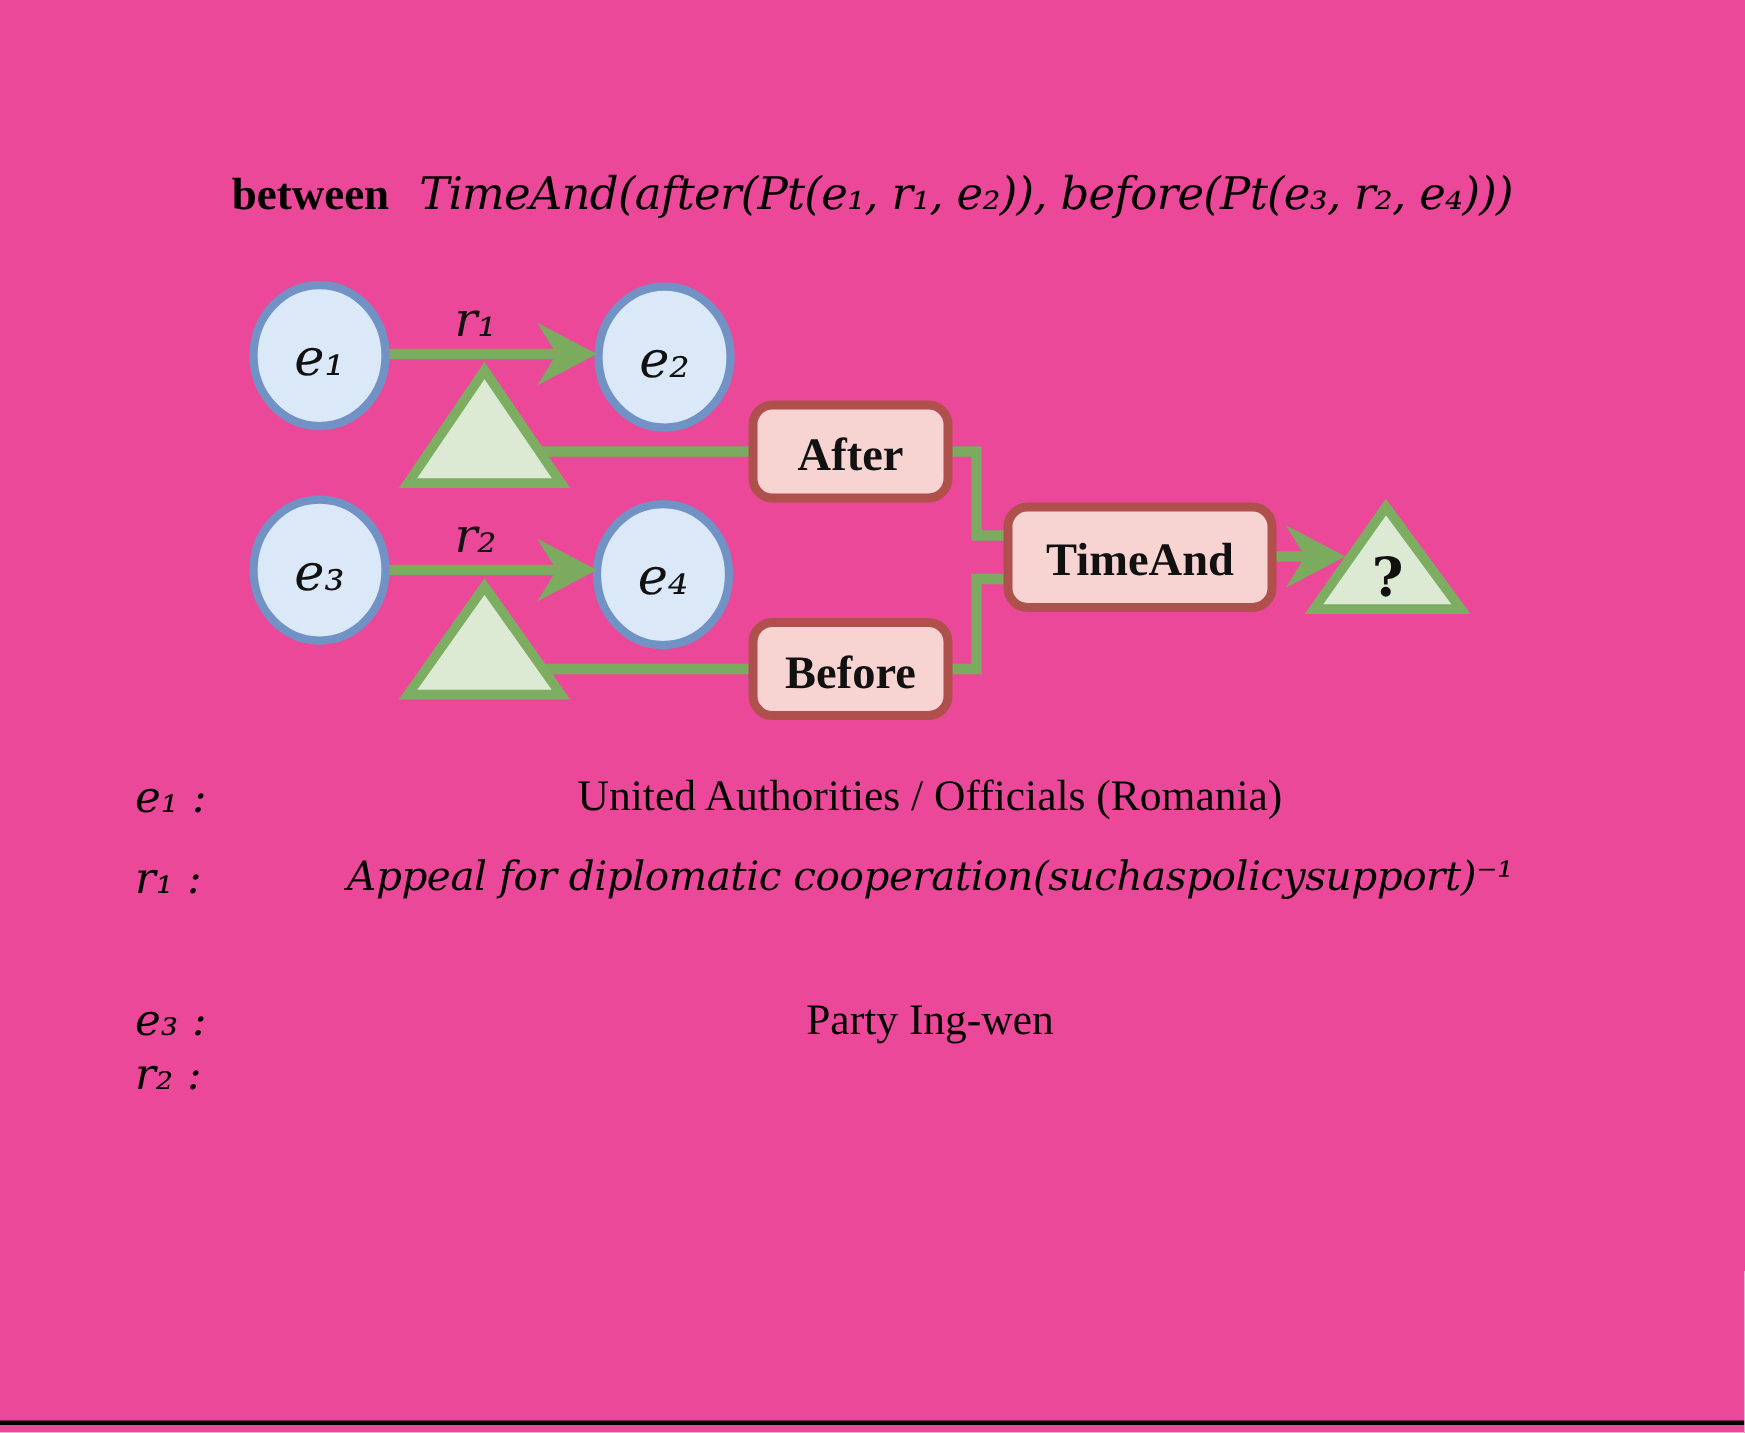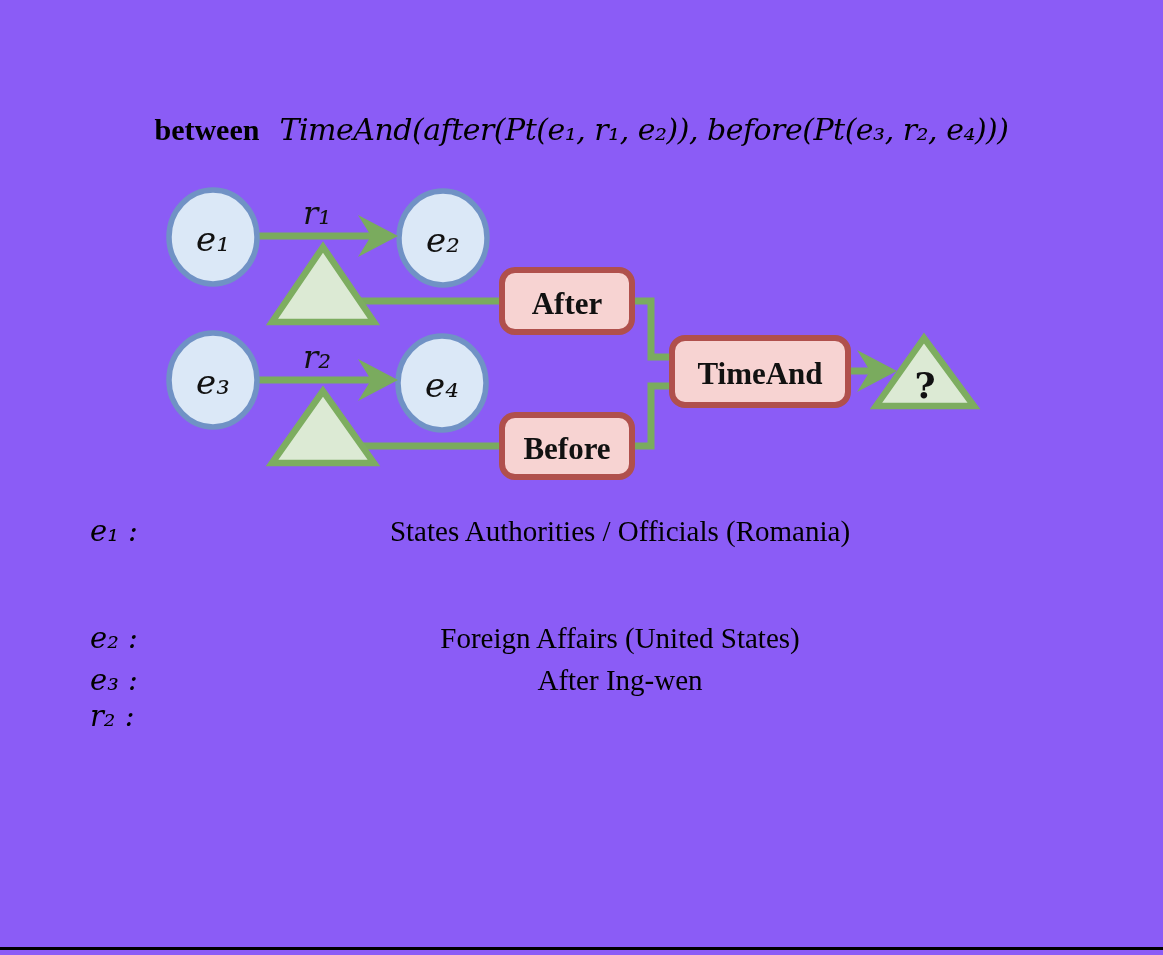"between TimeAnd(after(Pt(e₁, r₁, e₂))," #page { background: #8b5cf6 -> #ec4899 }
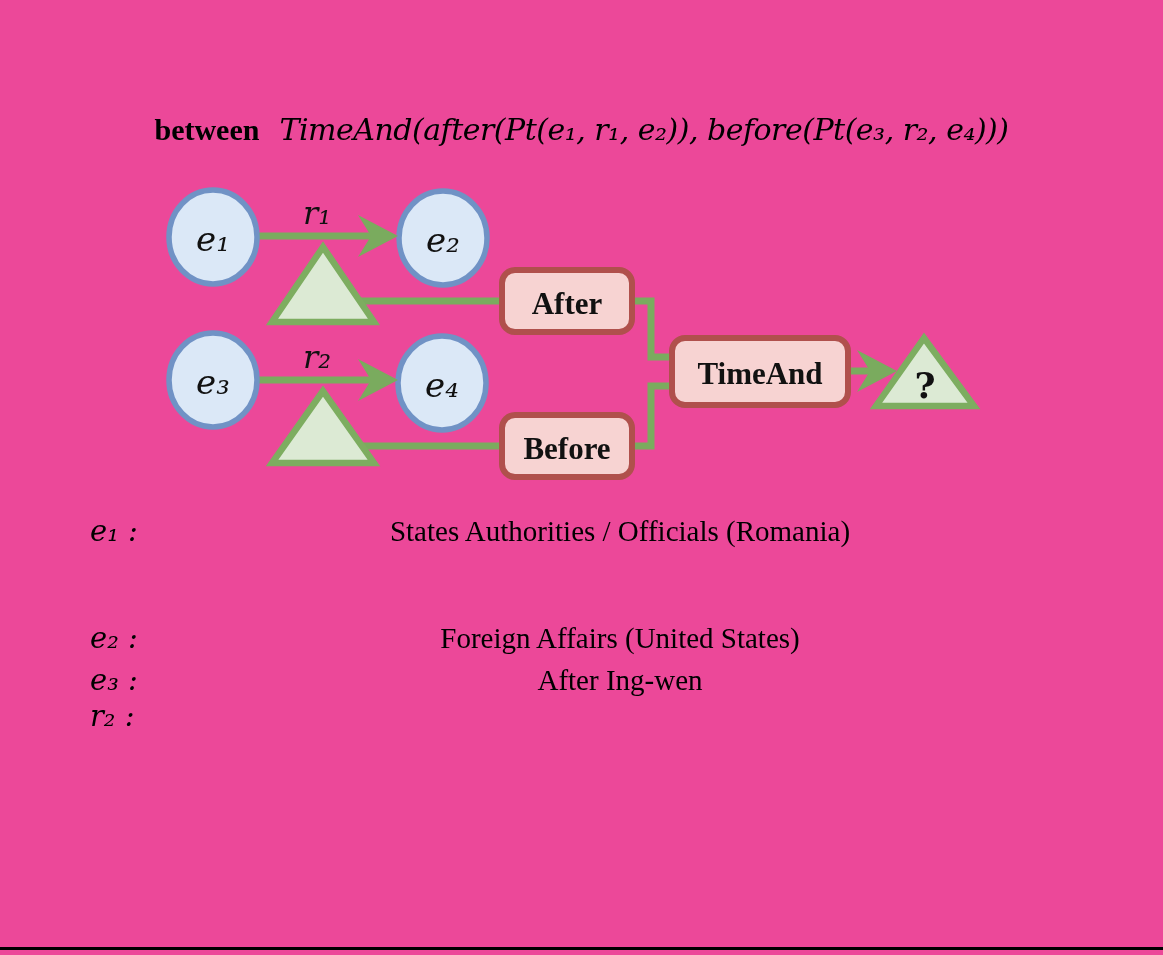"States Authorities / Officials (Romania)" span.legend-value { text: States -> United }
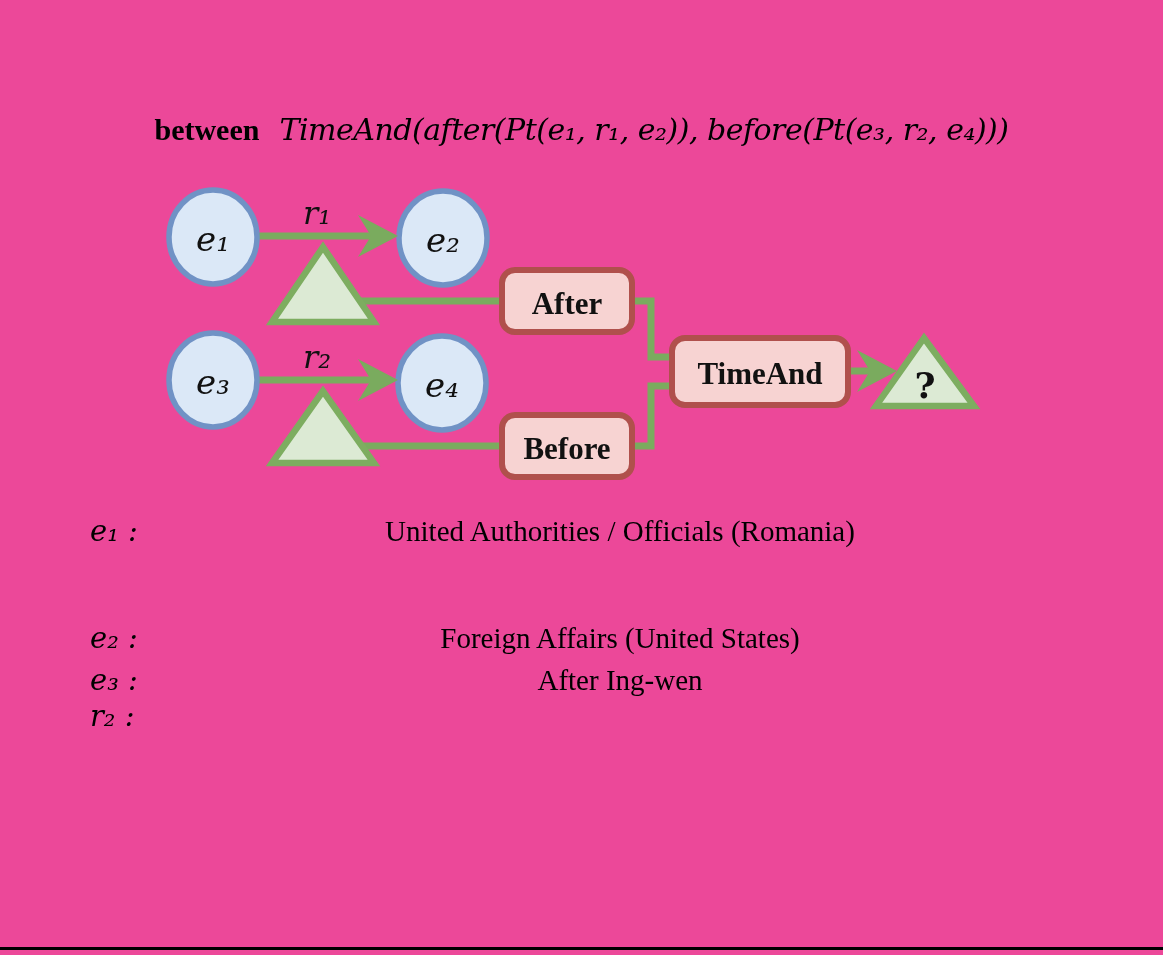"r₁ :" div.legend-row { html: none -> <div> <span>r₁ :</span> <span>Appeal for diplomatic cooperation(suchaspolicysupport)⁻¹</span> </div> }
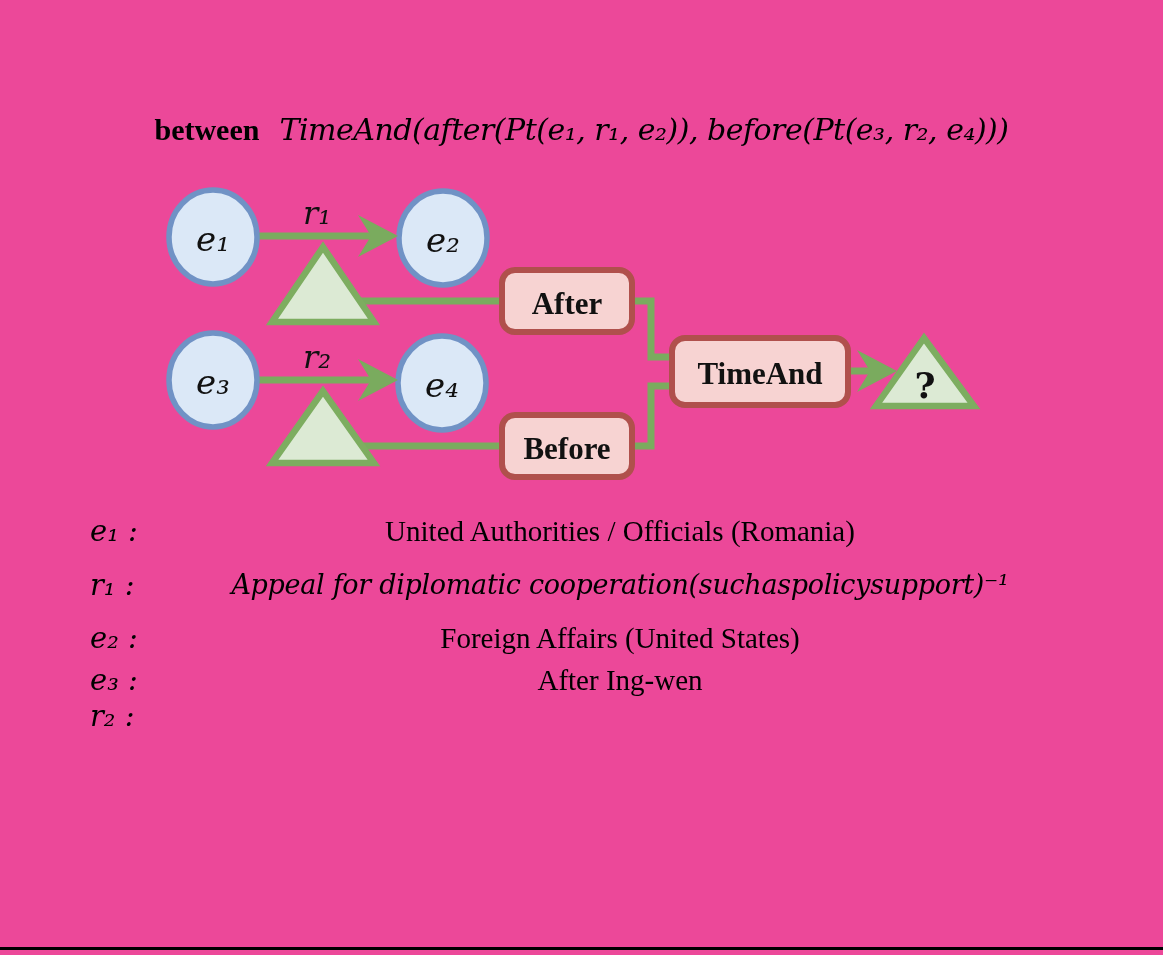"e₂ :" div.legend-row { html: <div> <span>e₂ :</span> <span>Foreign Affairs (United States)</span> </div> -> none }
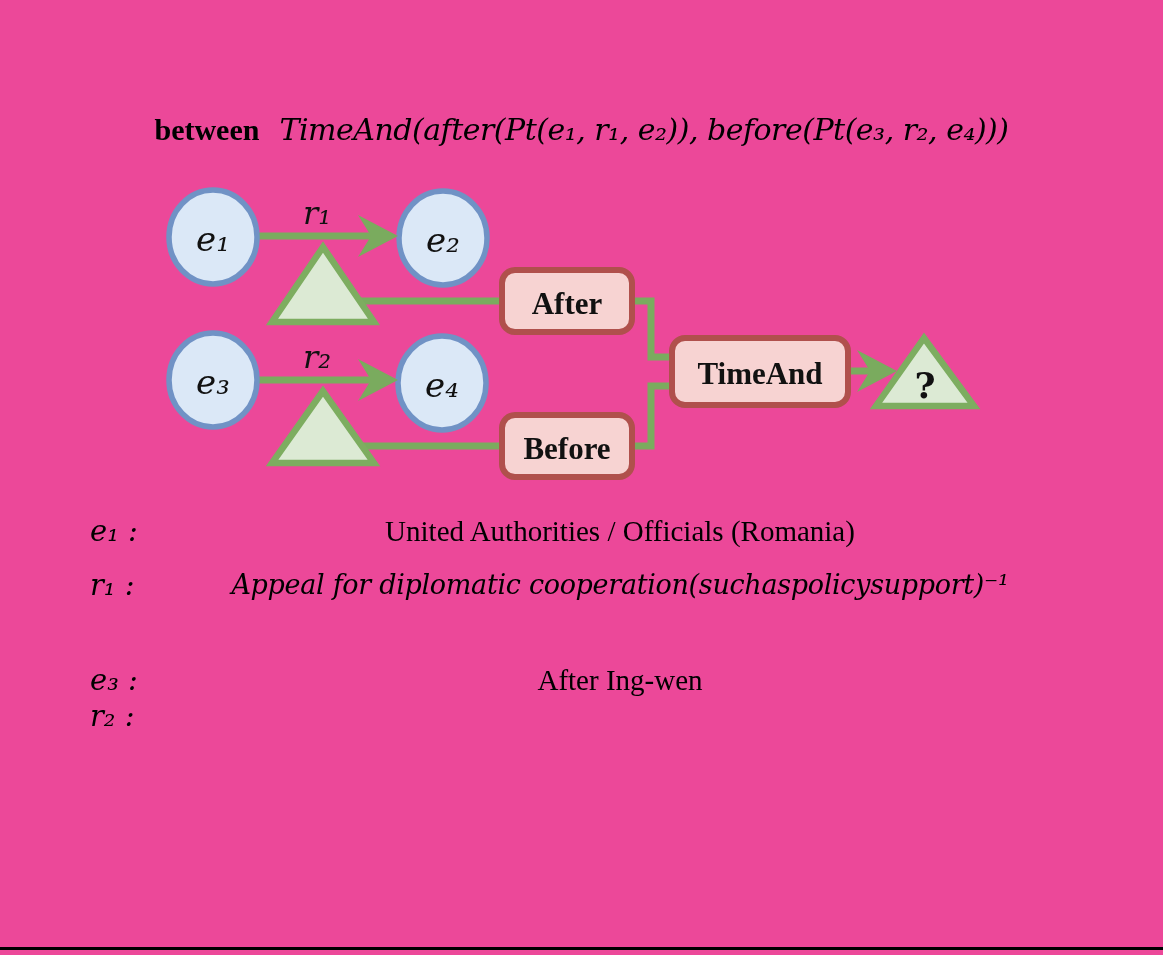"After Ing-wen" span.legend-value { text: After -> Party }
